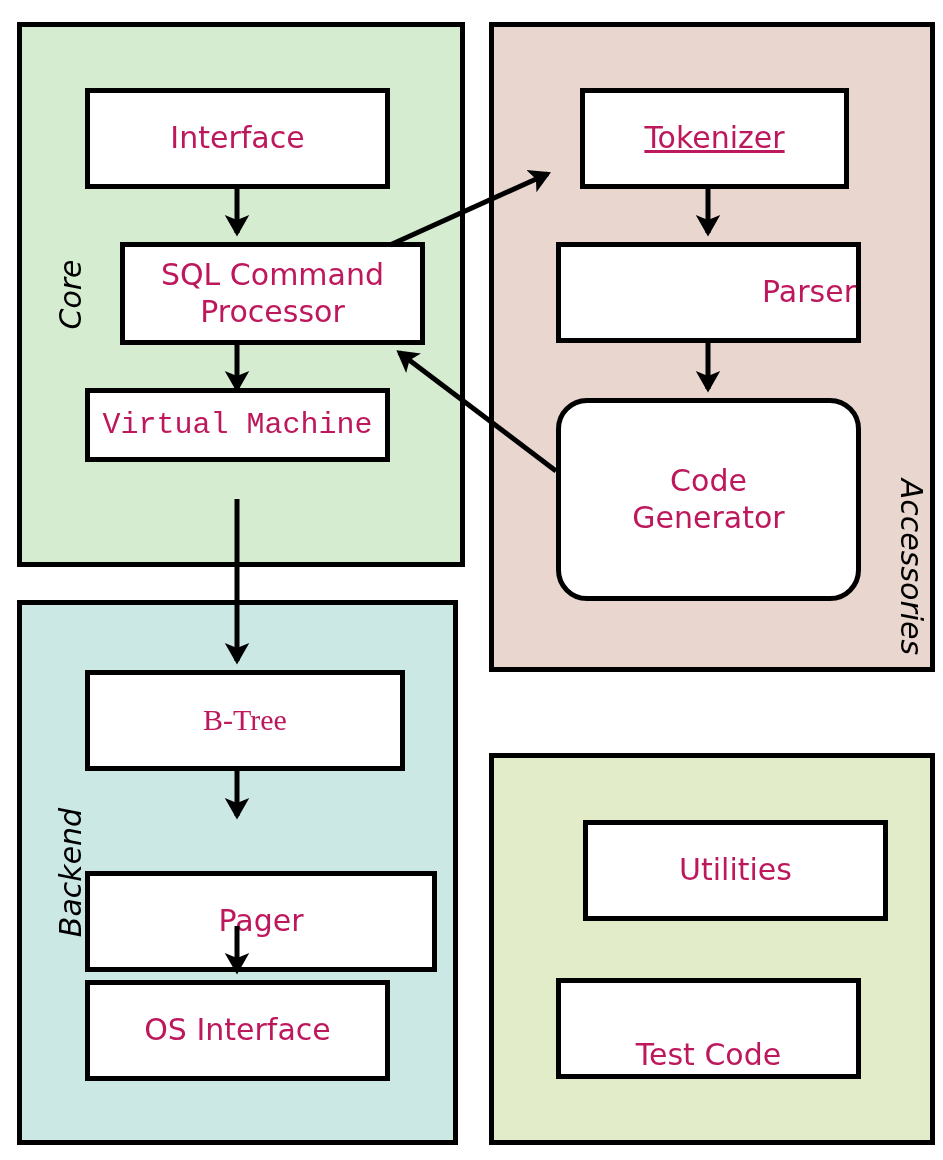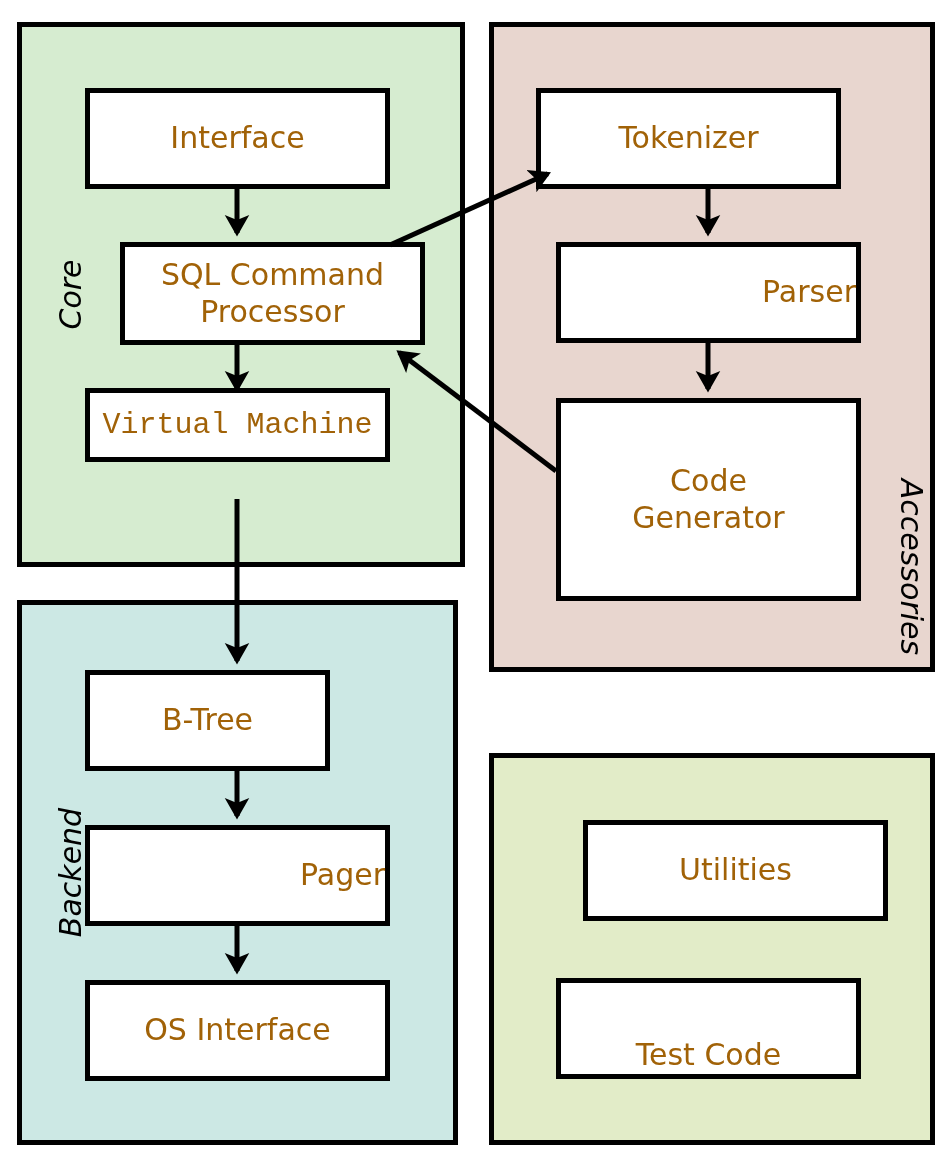"Interface" .node { color: #a16207 -> #be185d }
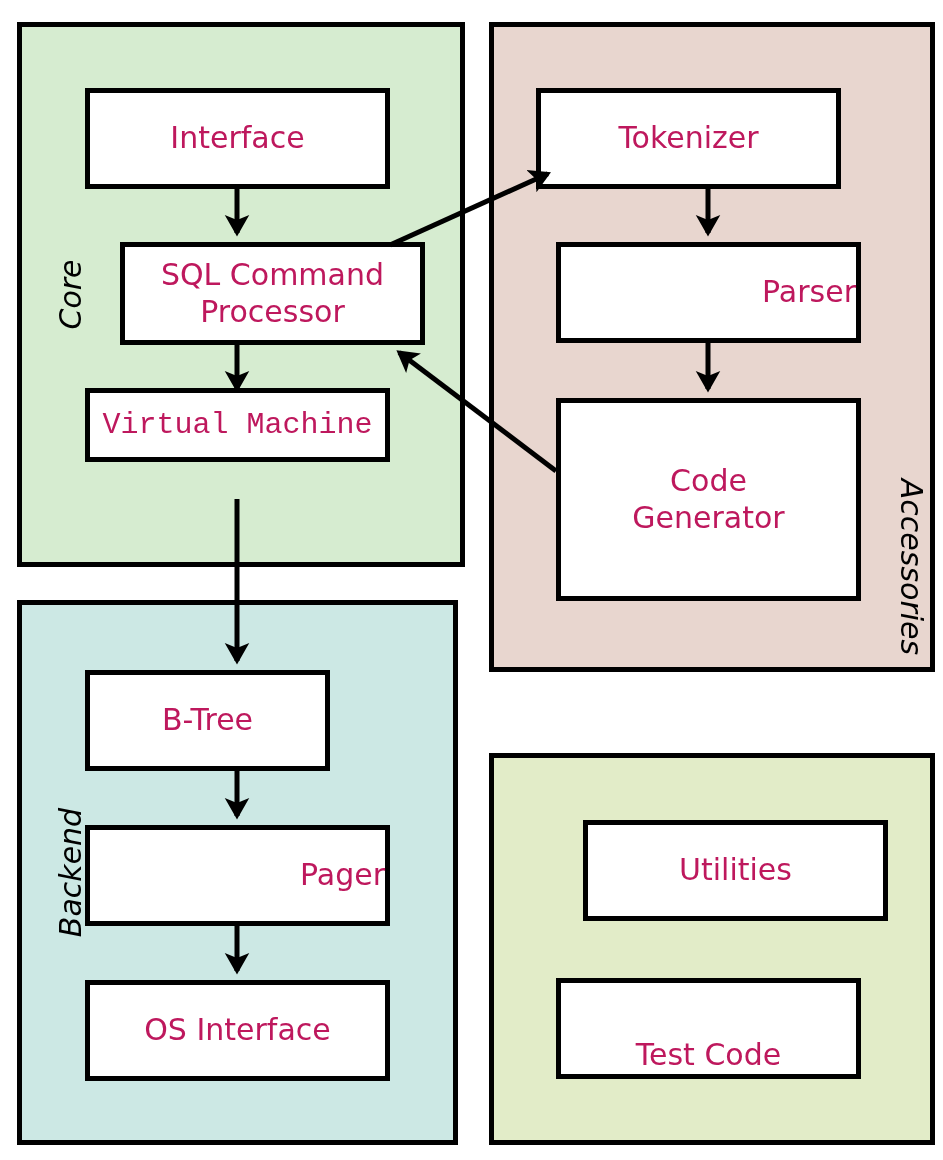"Tokenizer" div.node { left: 536px -> 580px; text-decoration: none -> underline; width: 305px -> 269px }
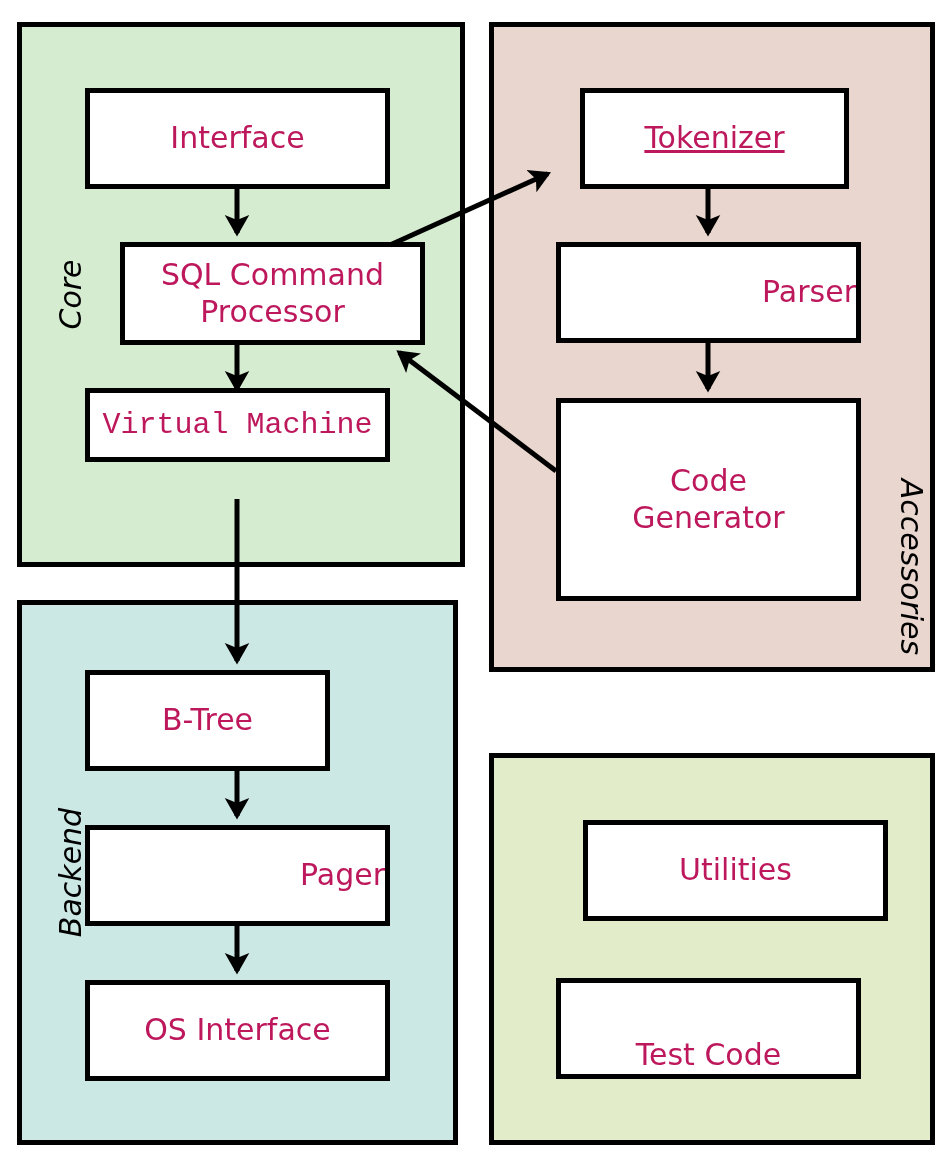"Code" div.node { border-radius: none -> 31px }
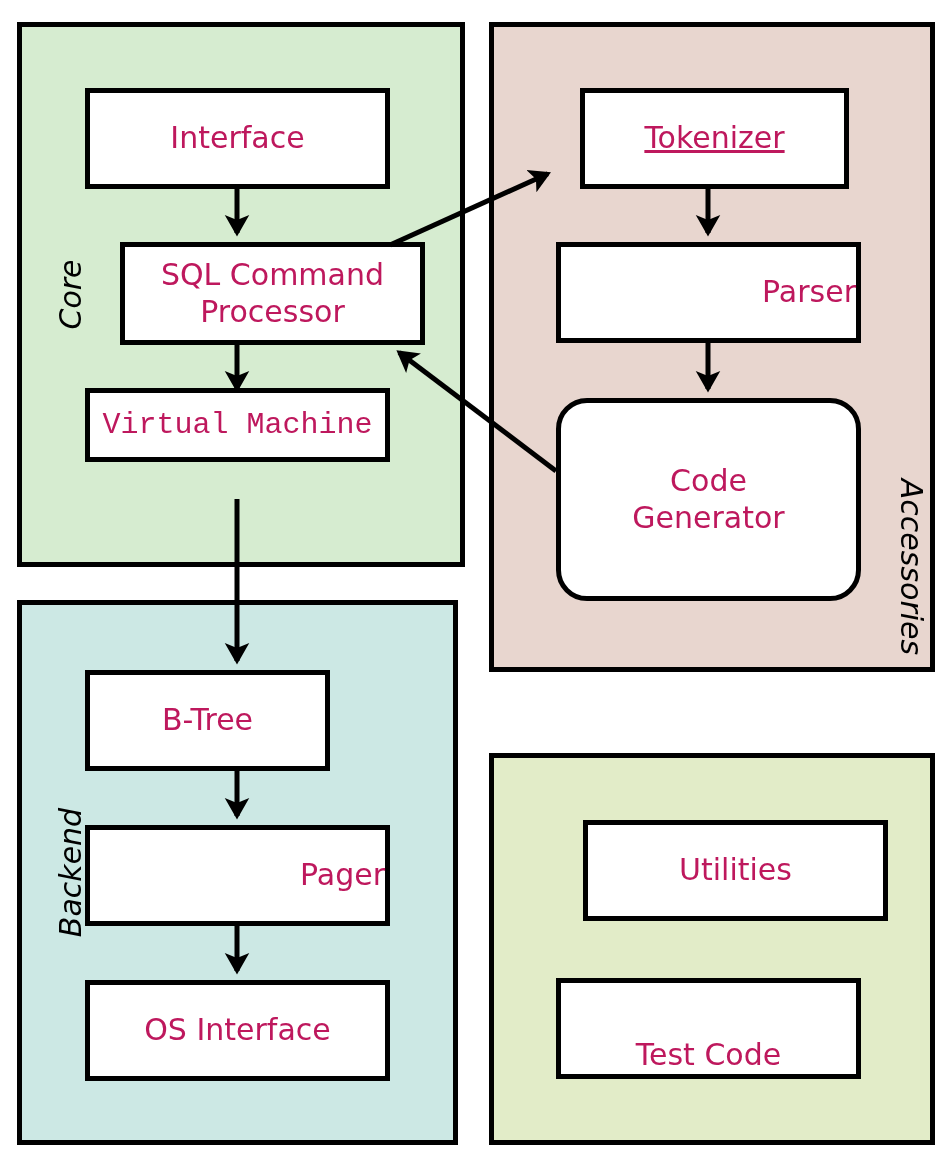"B-Tree" div.node { font-family: none -> Liberation Serif, serif; width: 245px -> 320px }
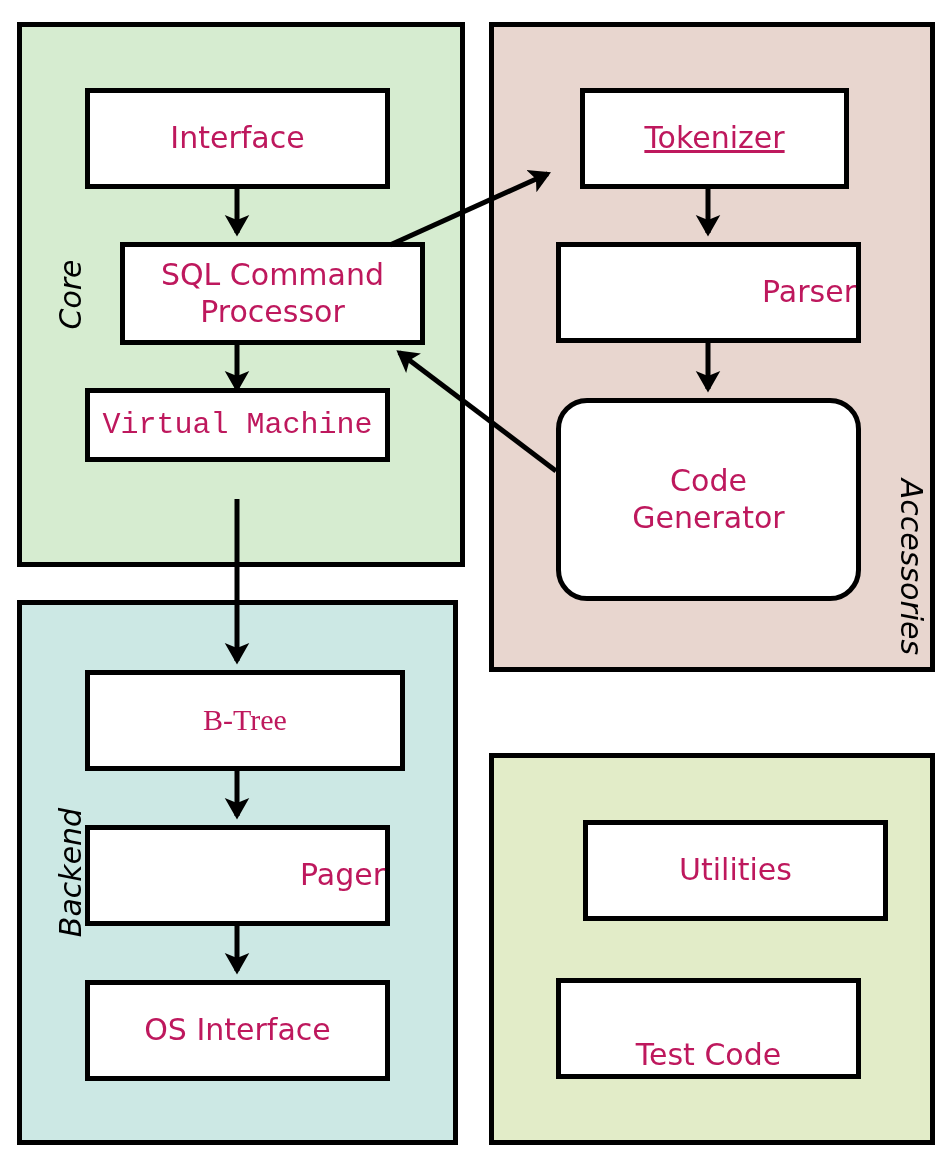"Pager" div.node { justify-content: flex-end -> none; top: 825px -> 871px; width: 305px -> 352px }
